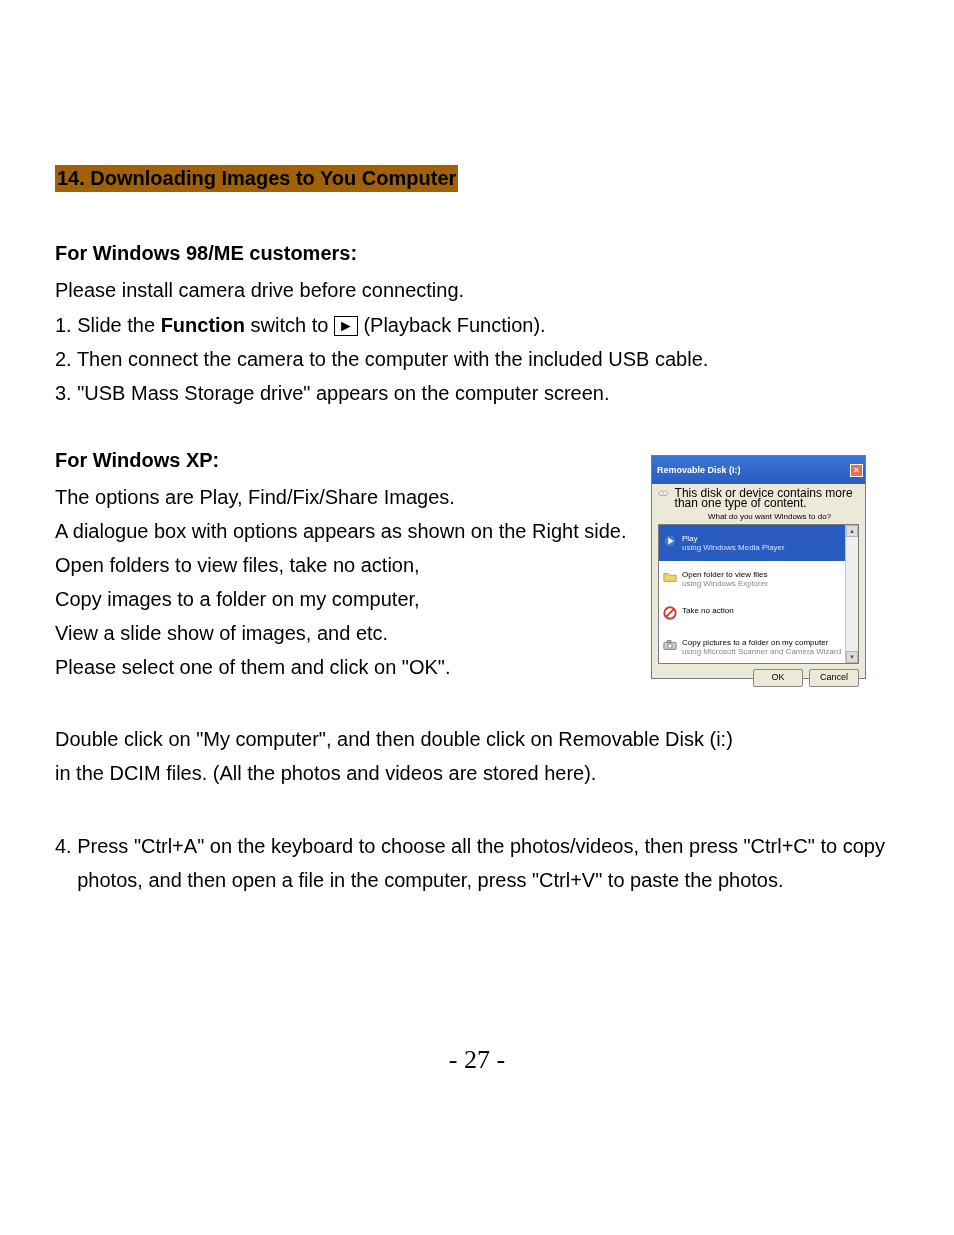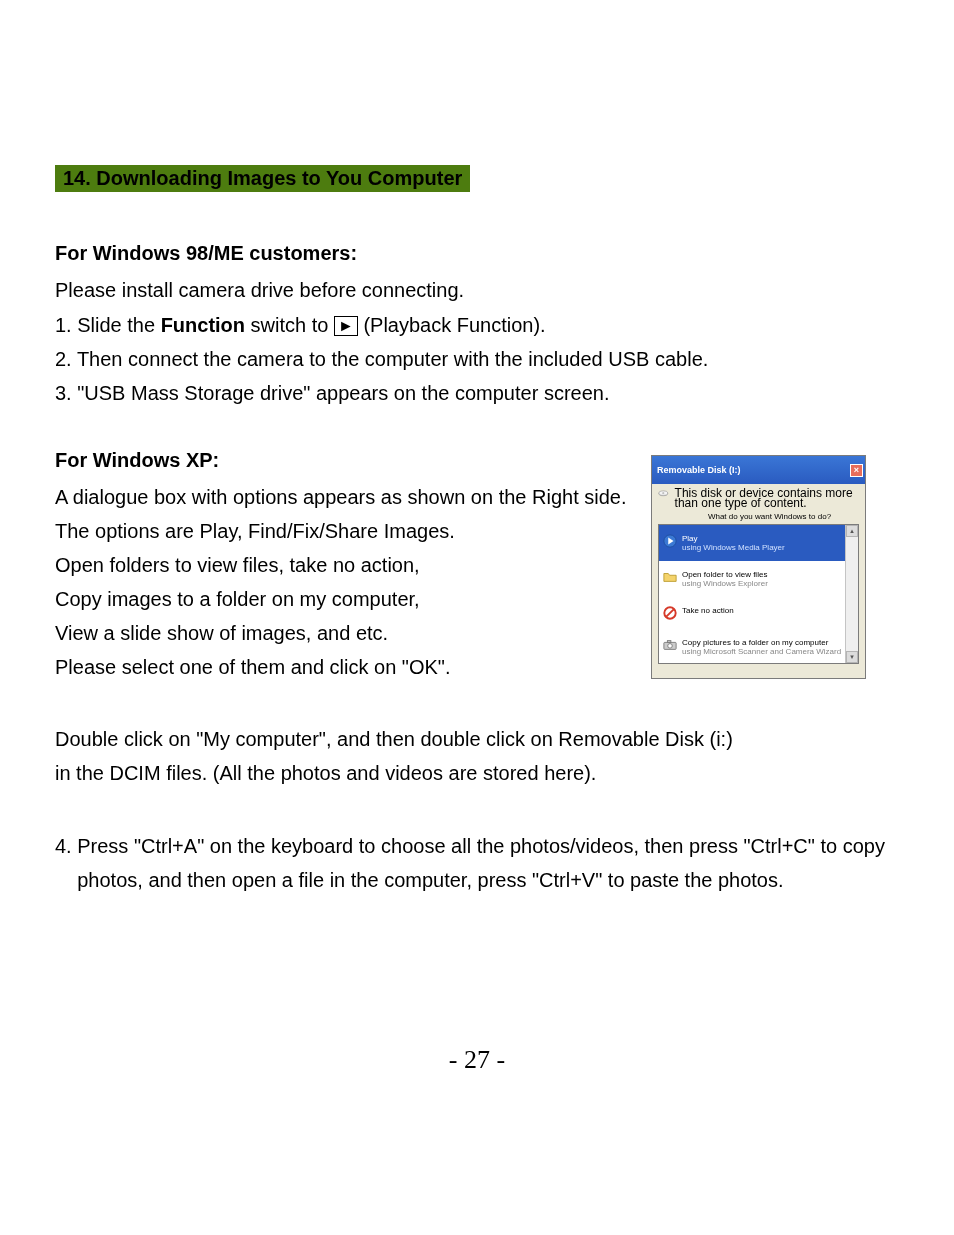"14. Downloading Images to You" .section-title { background: #4d7c0f -> #a16207; padding: 2px 8px -> 2px 2px }
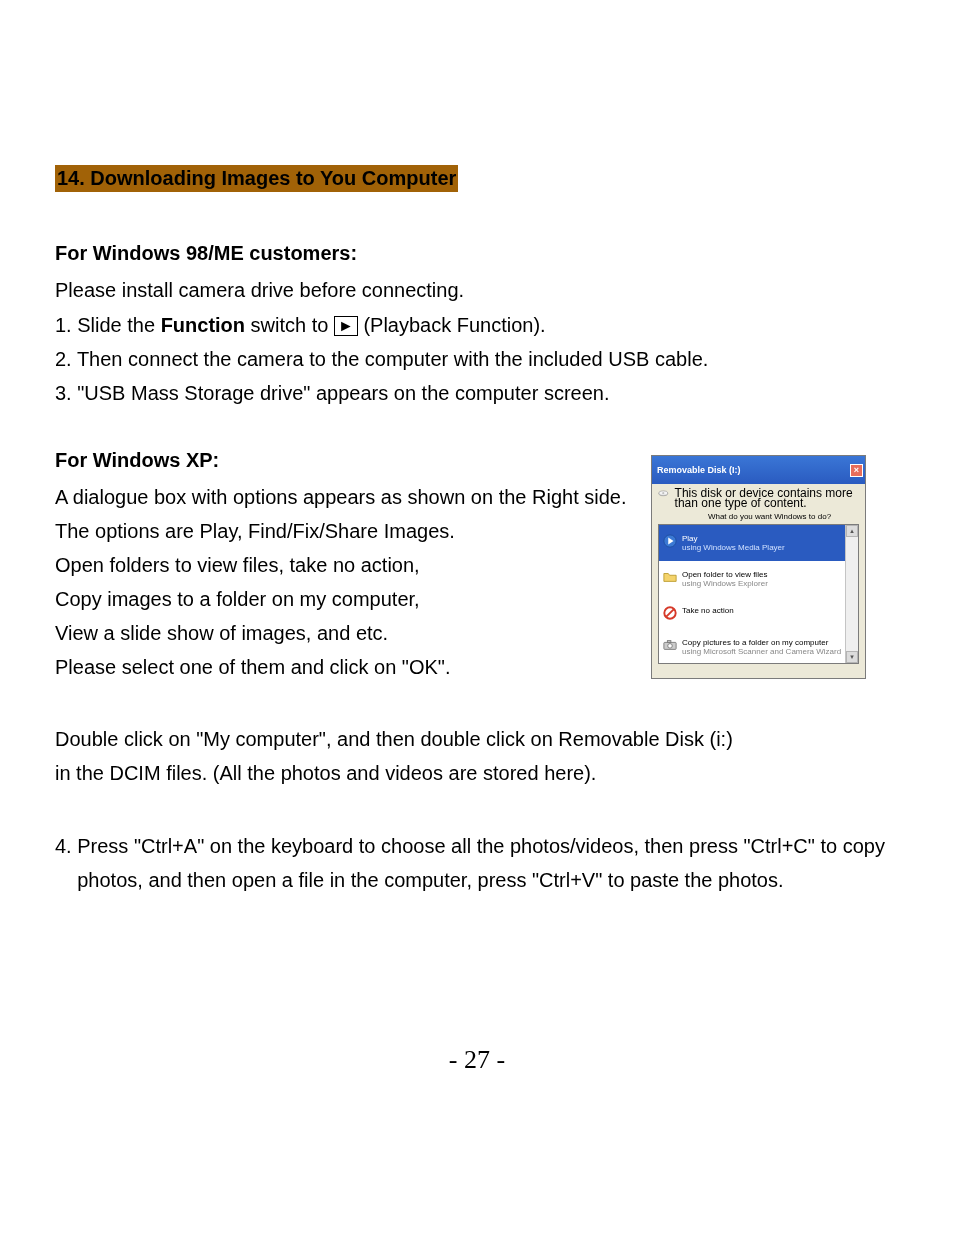"A dialogue box with options" div.para { order: before "The options are Play, Find/Fix/Share" -> after "The options are Play, Find/Fix/Share" }
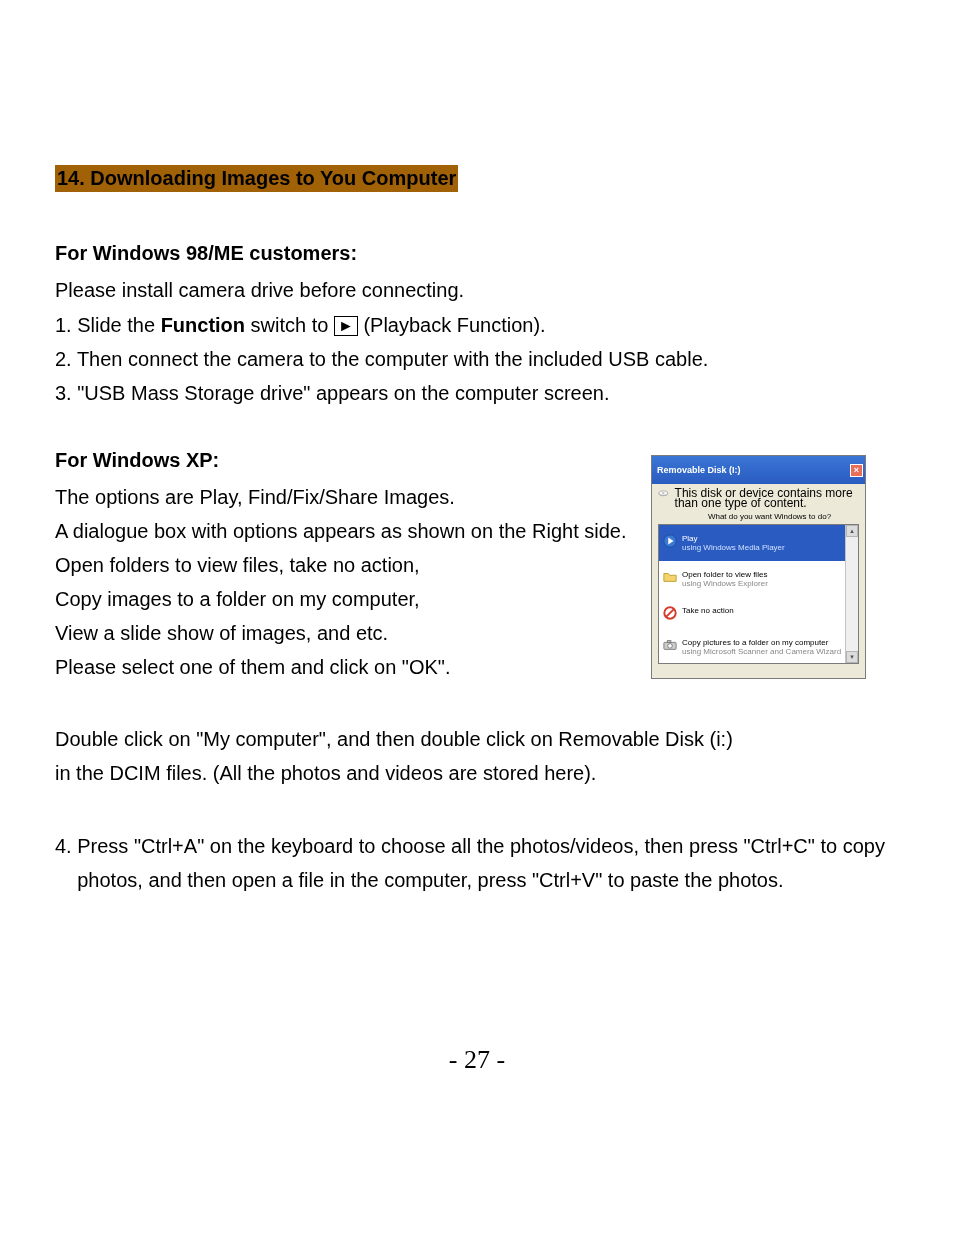"OK" div.btn-row { html: none -> <div> <div>OK</div> <div>Cancel</div> </div> }
